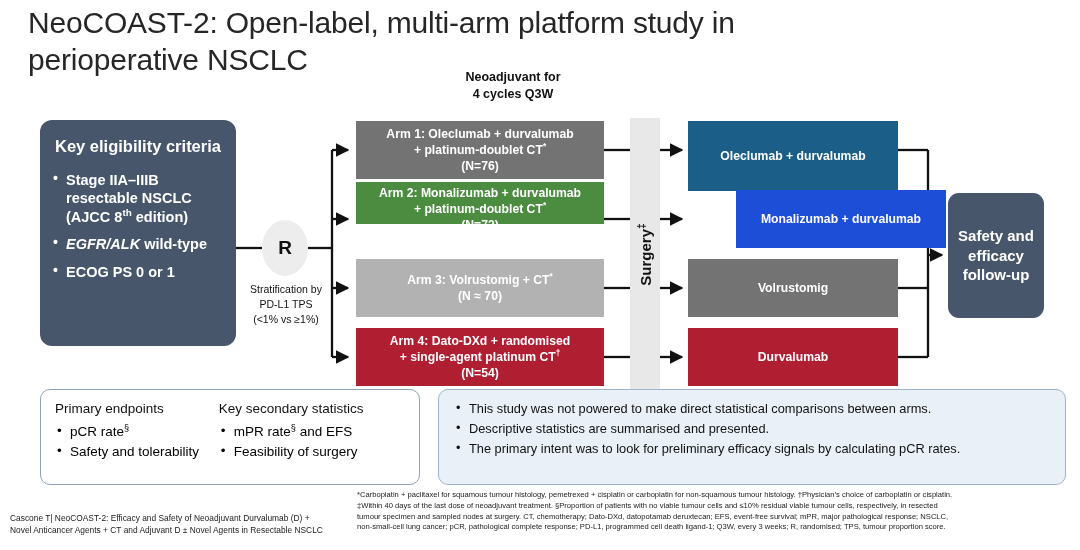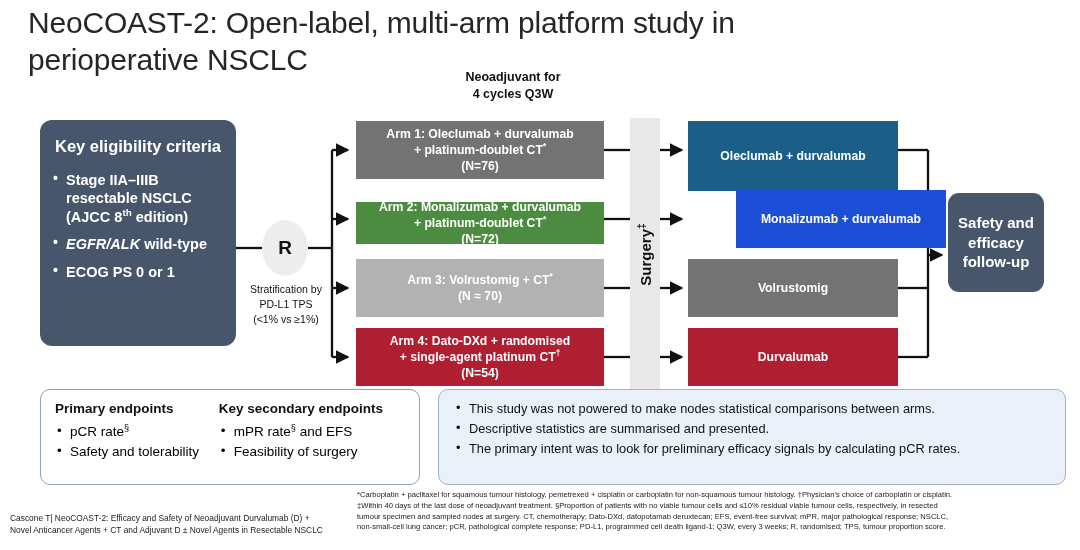"Arm 2: Monalizumab + durvalumab" #arm-2 { justify-content: none -> space-between; top: 202px -> 182px }
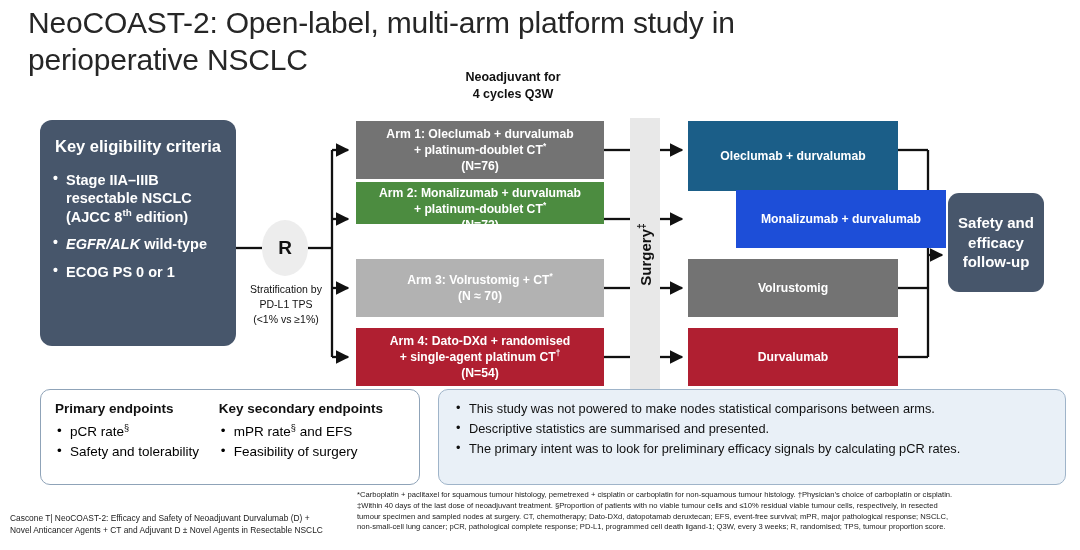"Safety and" .followup { height: 99px -> 125px }
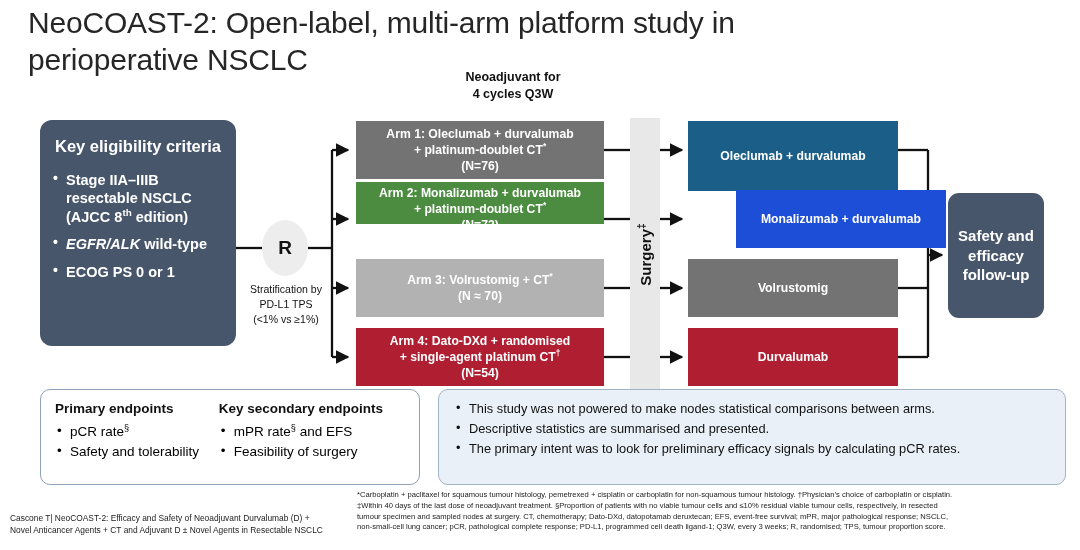"Primary endpoints" .ep-h { font-weight: bold -> normal }
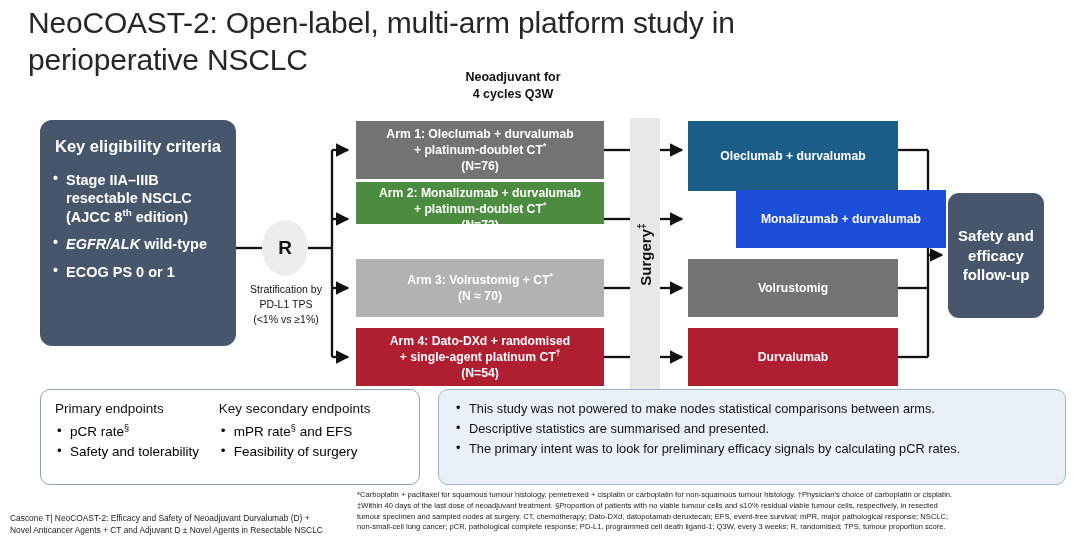"Key secondary endpoints" div.ep-h { text: endpoints -> statistics }
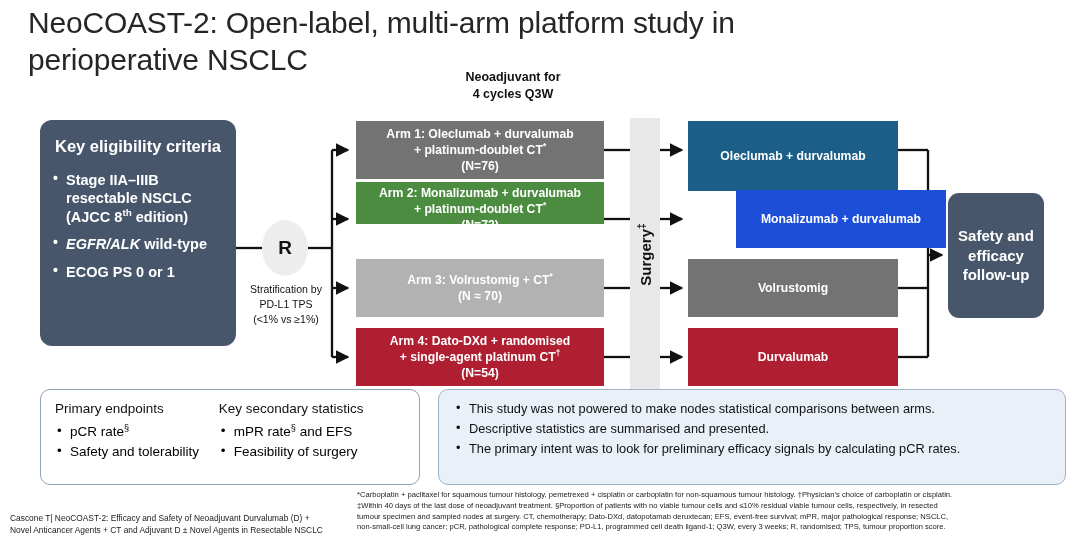"This study was not powered" li { text: nodes -> direct }
